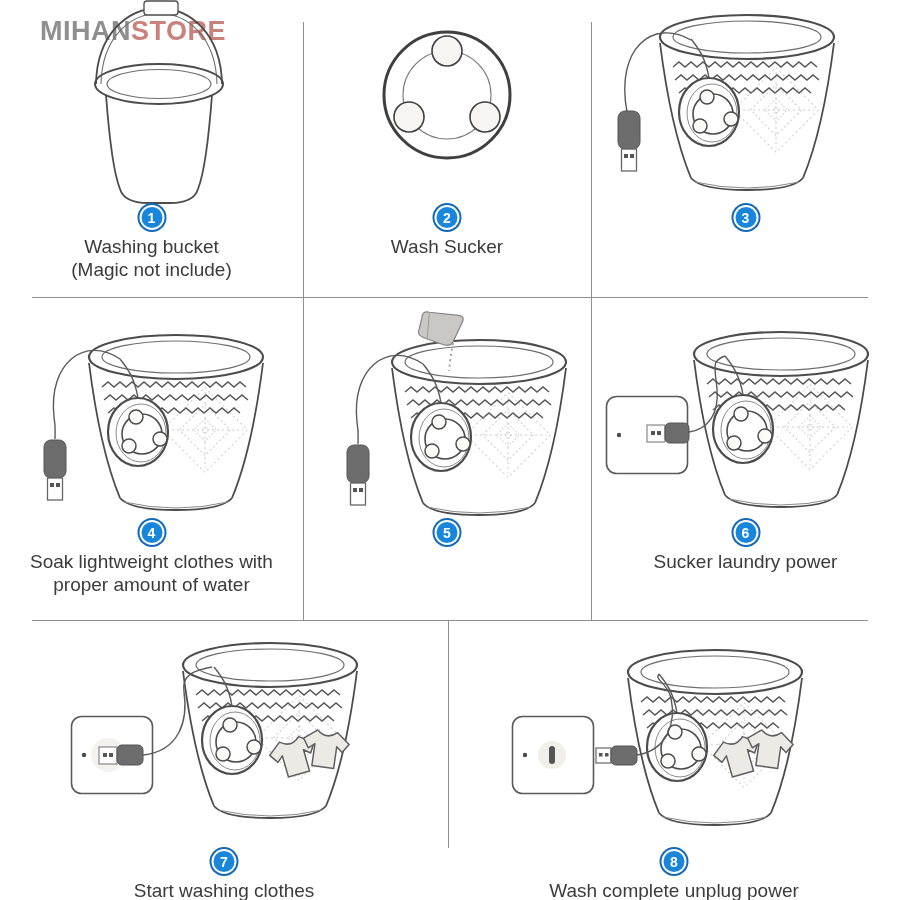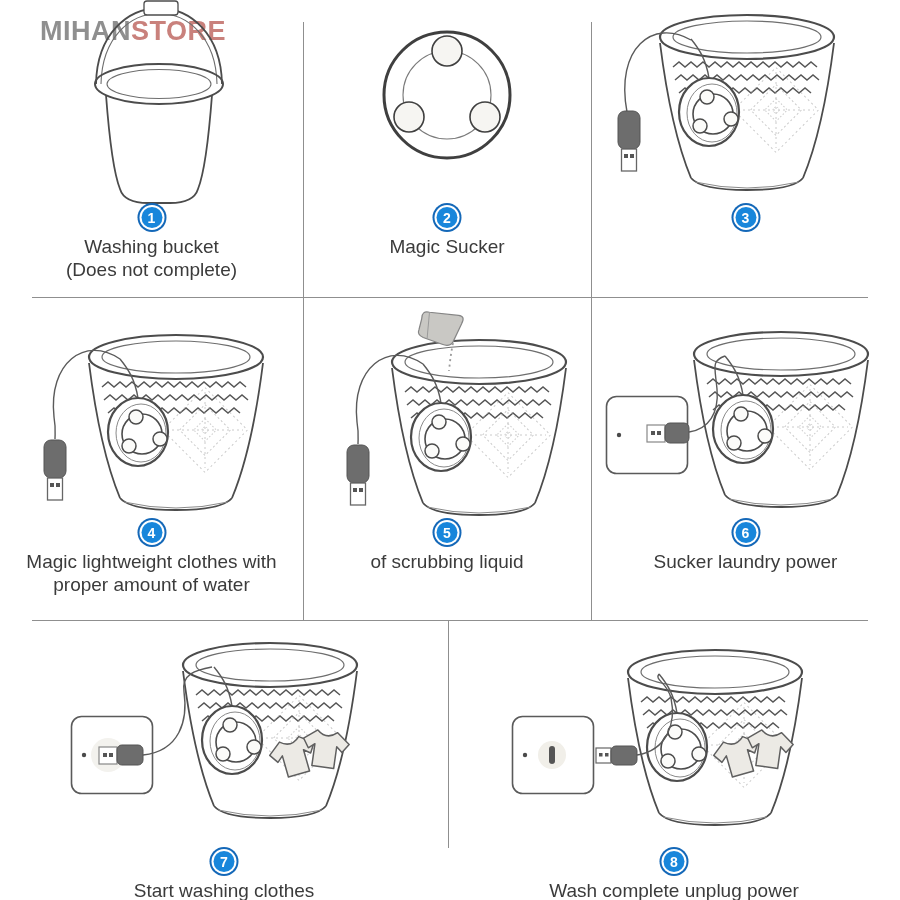"Magic Sucker" div { text: Magic -> Wash }
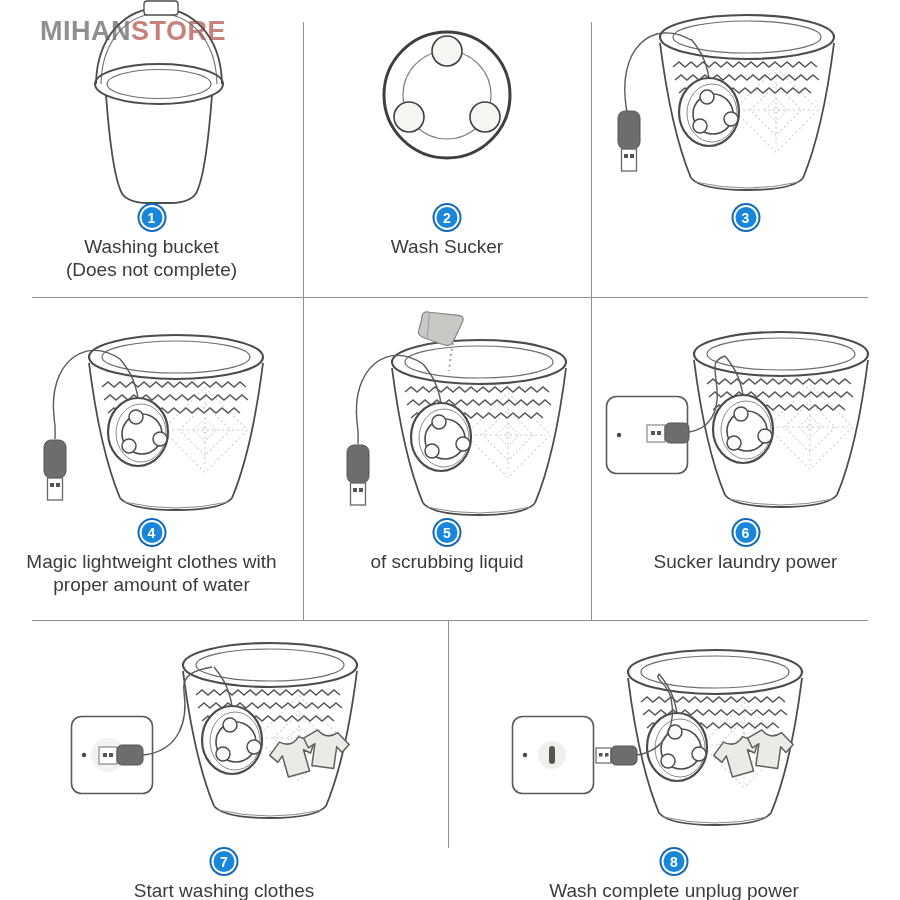"(Does not complete)" div { text: Does not complete -> Magic not include }
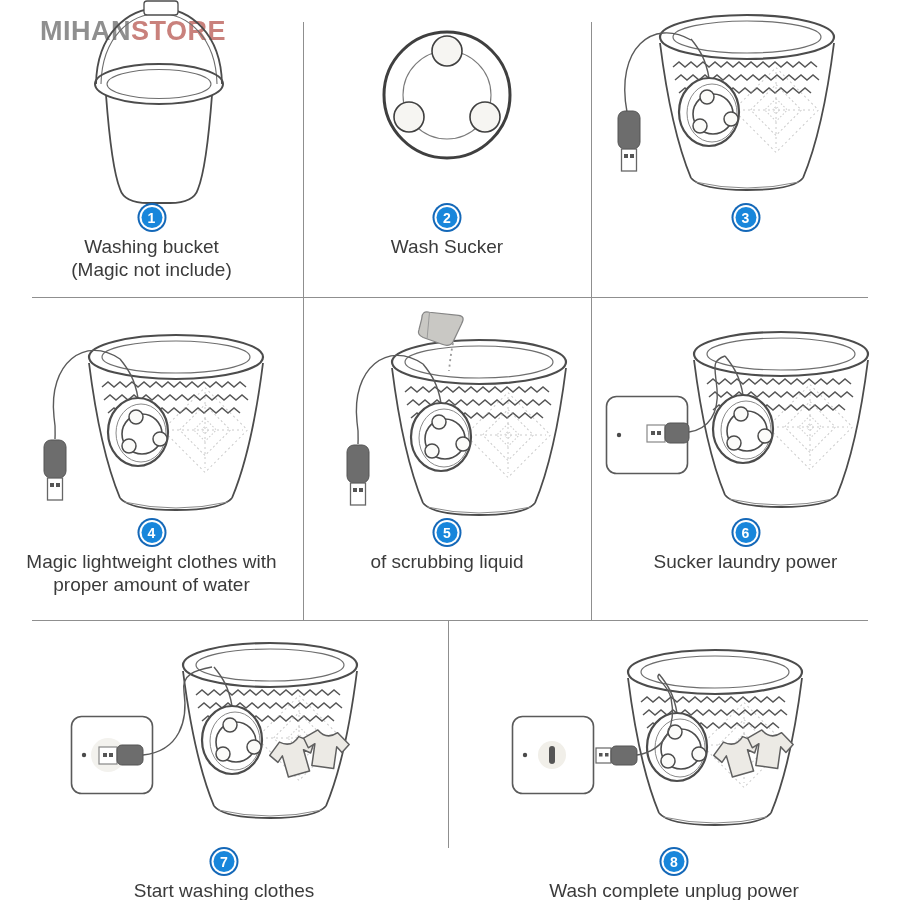"Magic lightweight clothes with" div { text: Magic -> Soak }
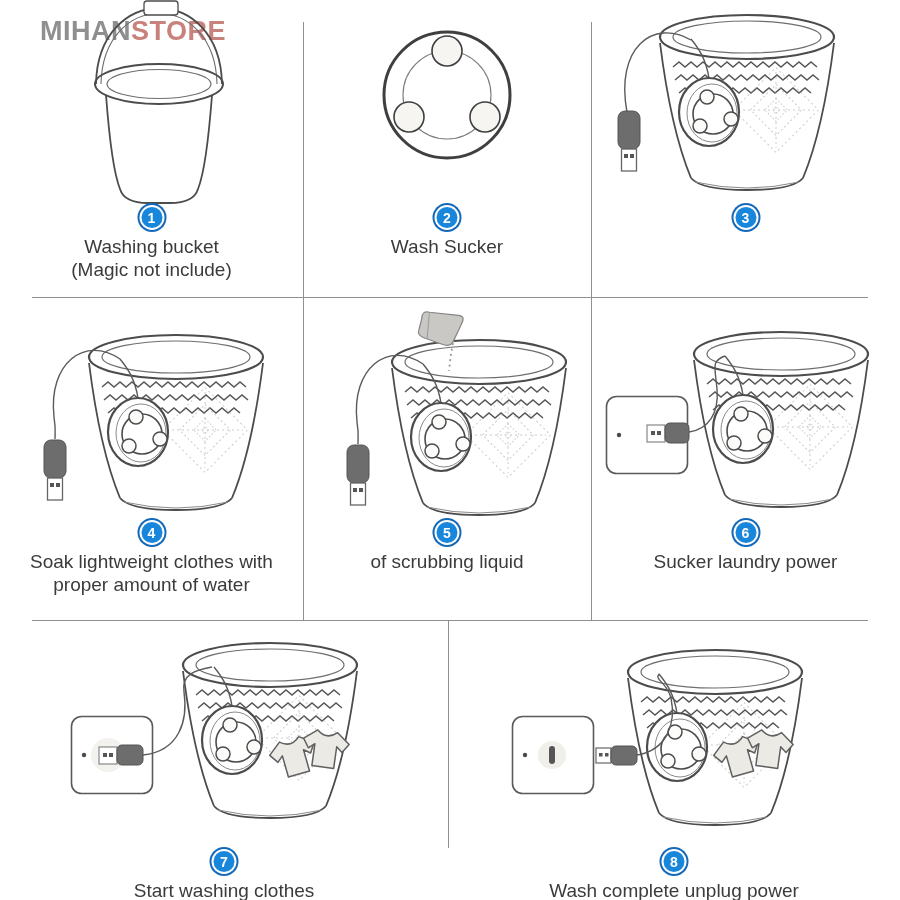"of scrubbing liquid" div { html: <div>of scrubbing liquid</div> -> none }
